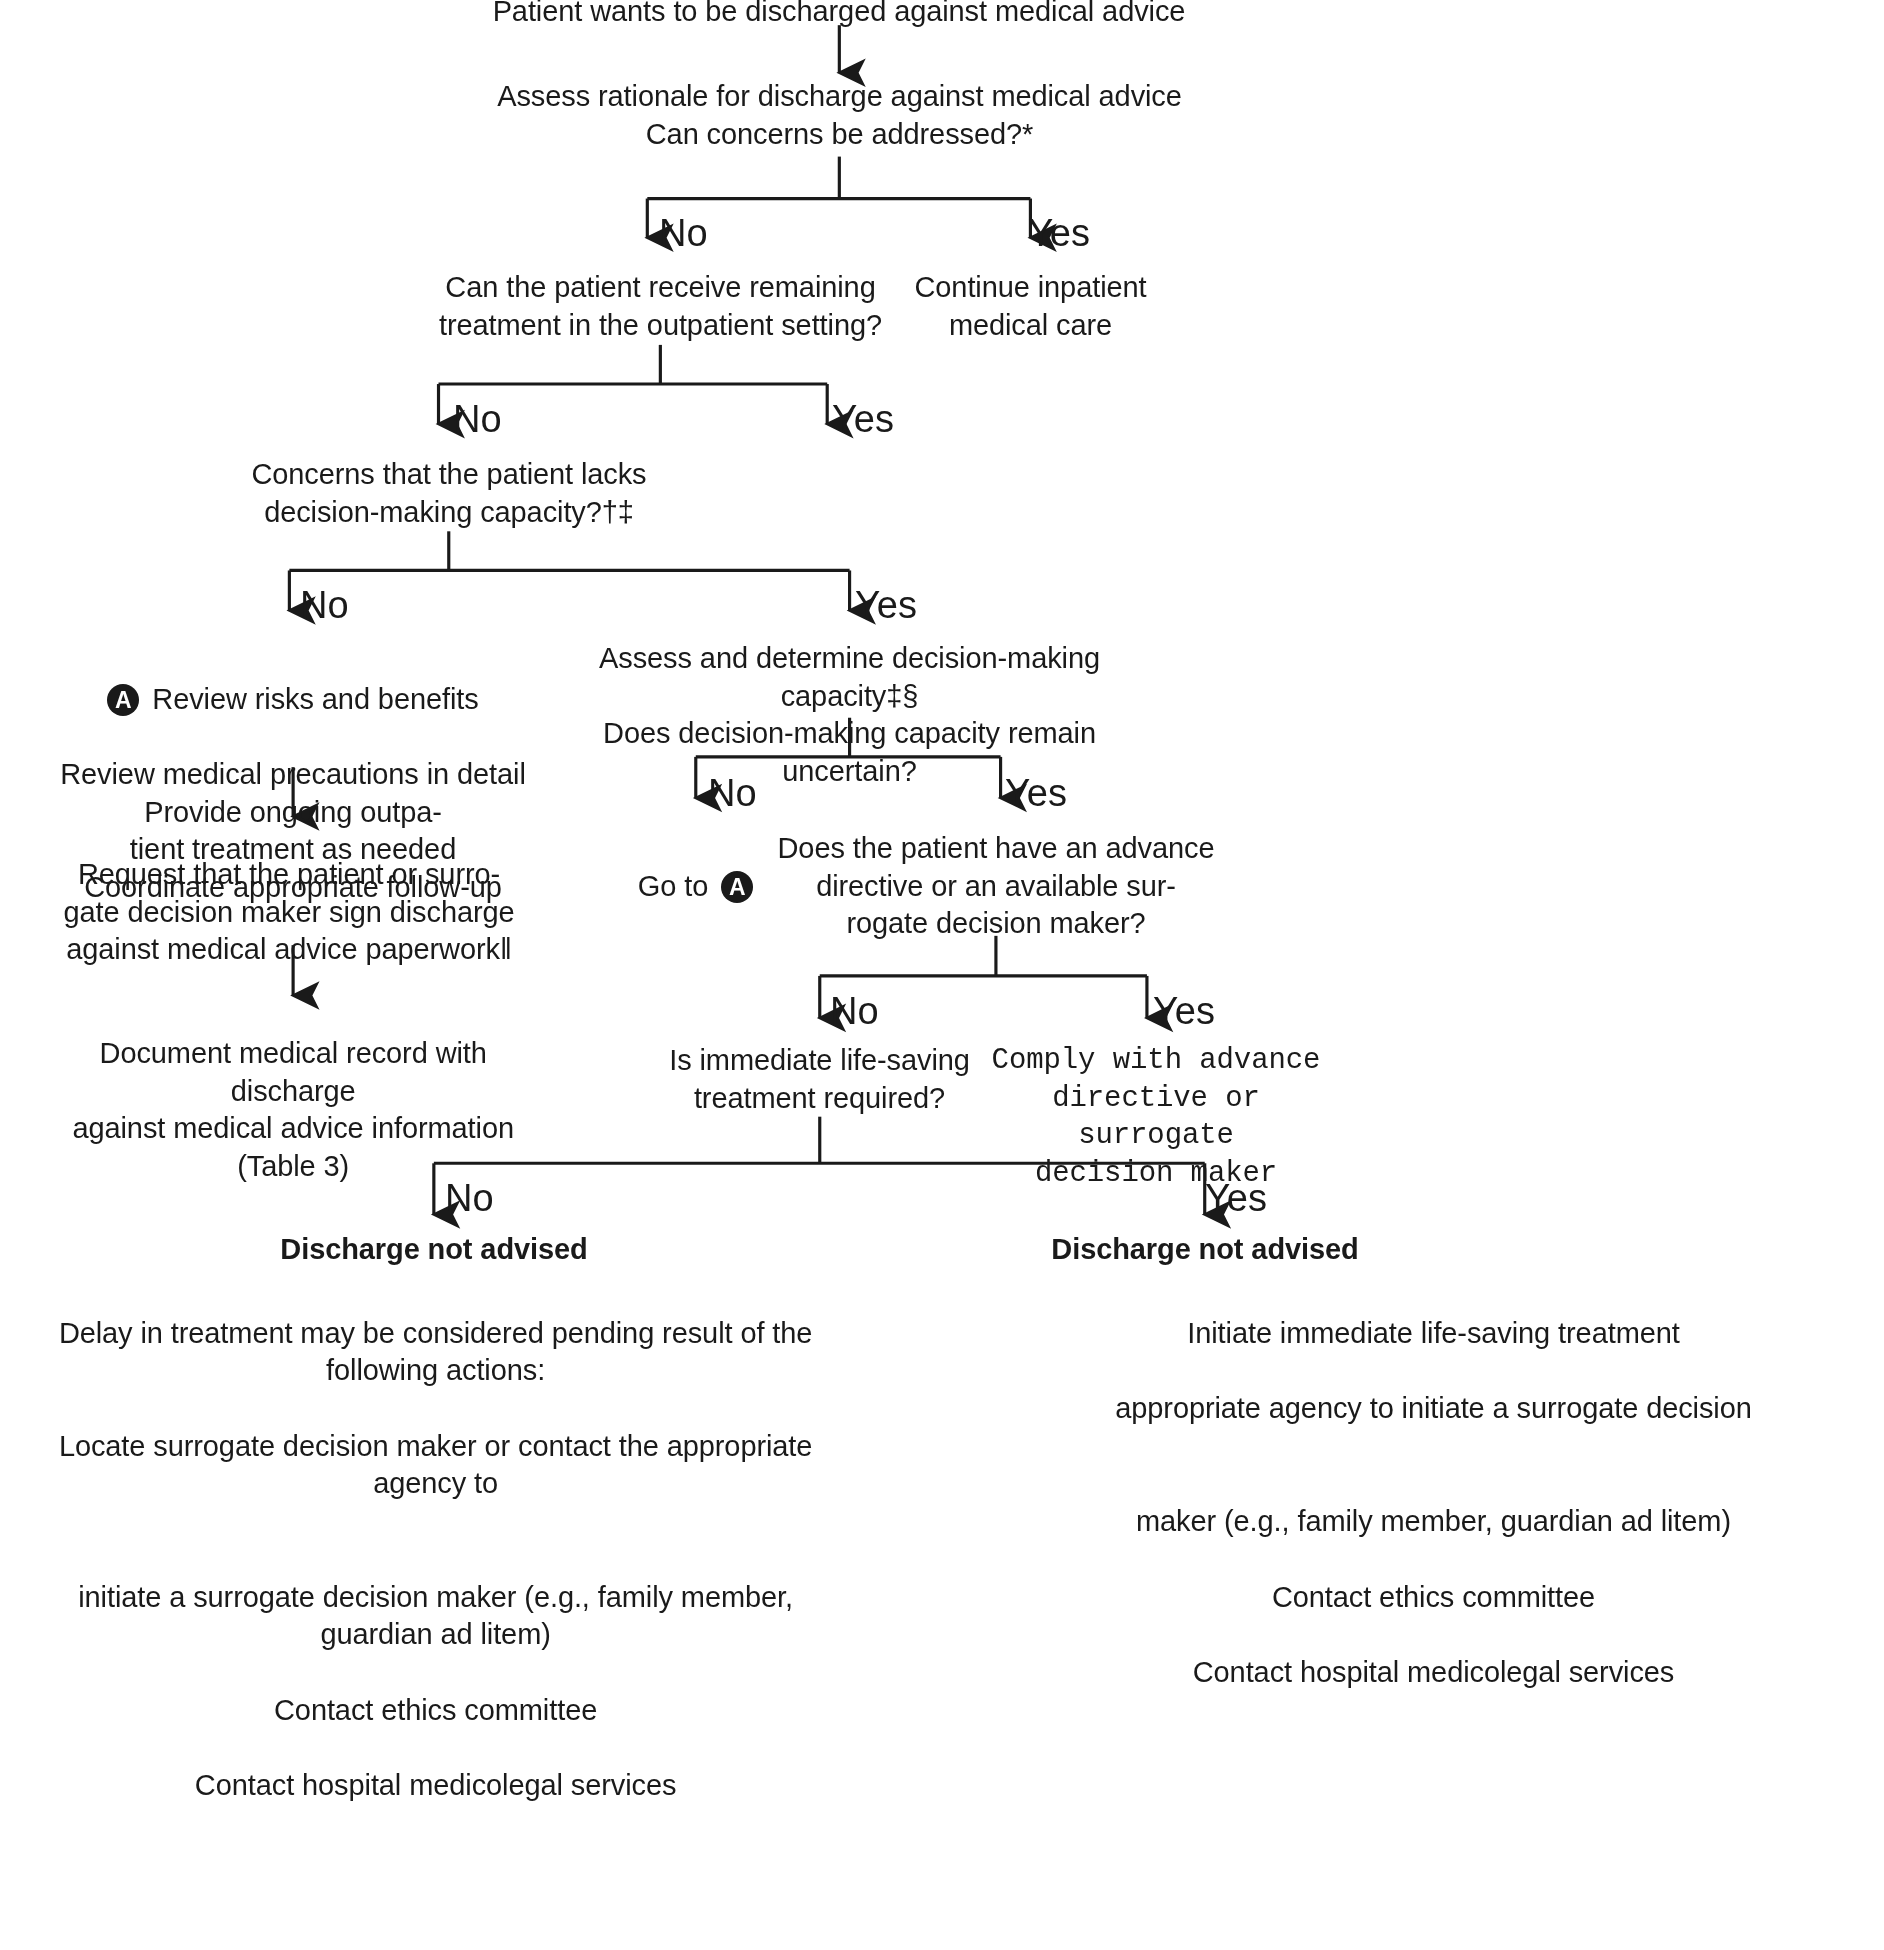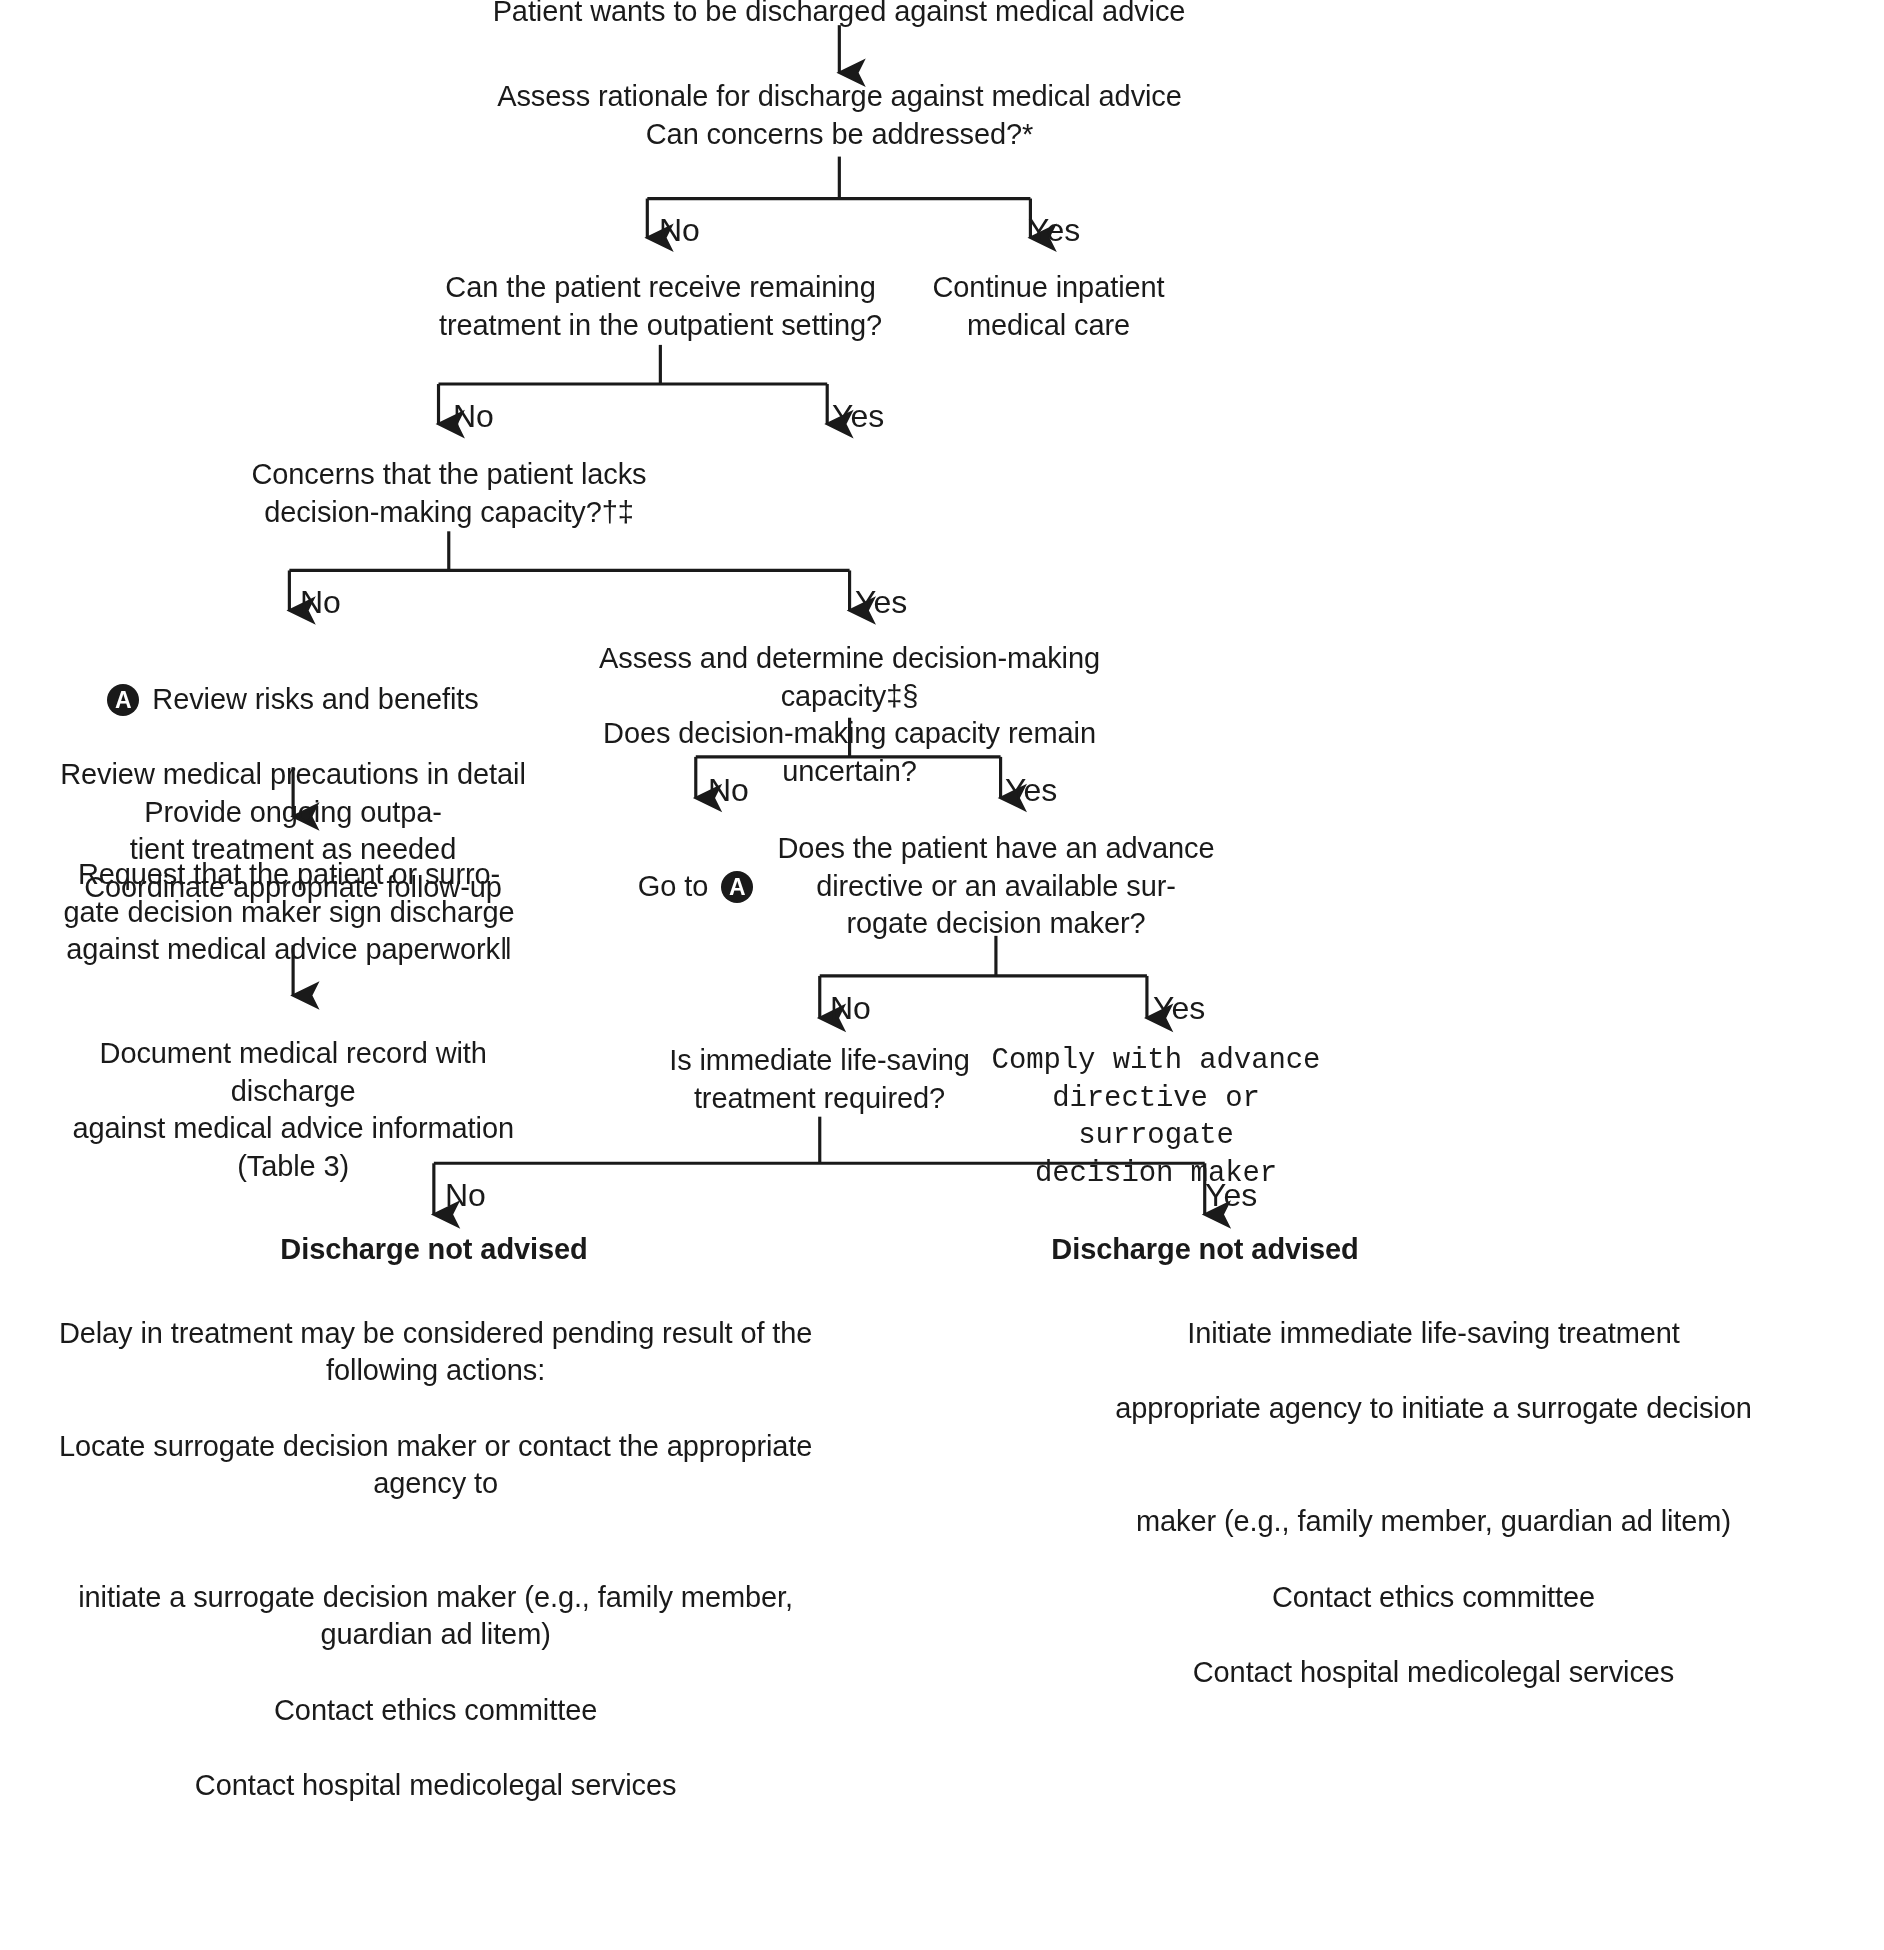"No" .edge-label { font-size: 32px -> 38px }
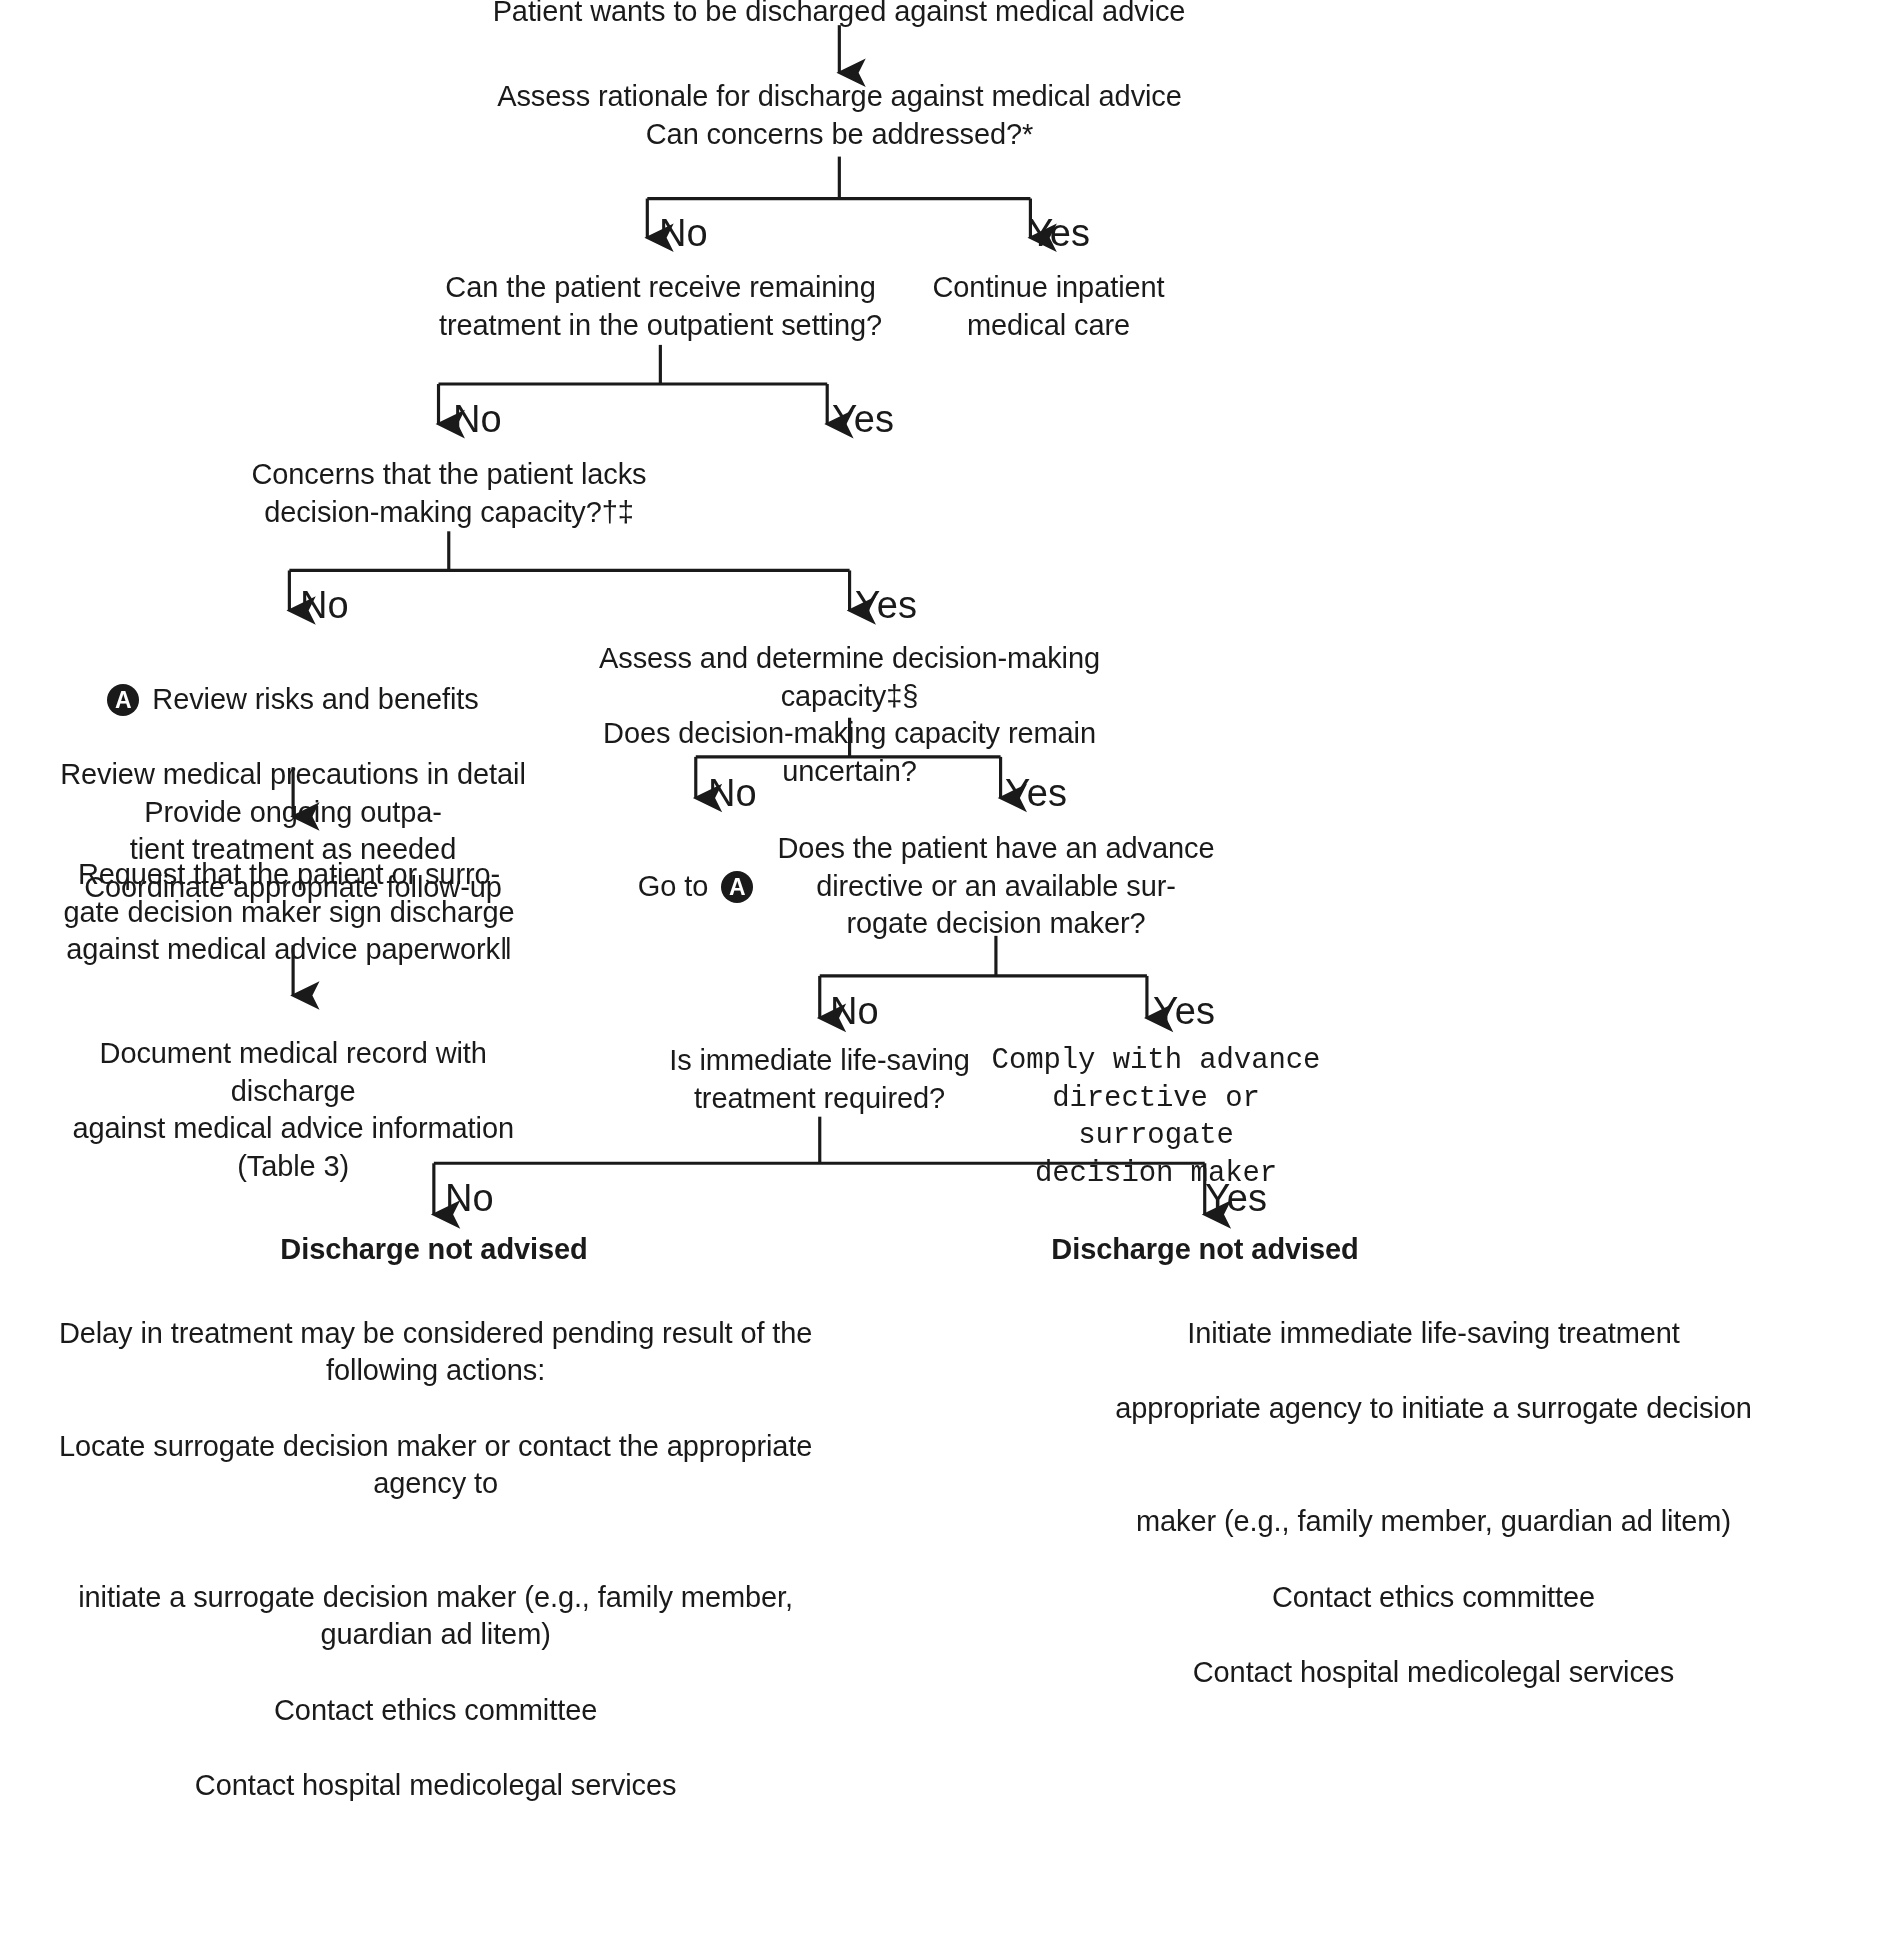"Continue inpatient" div.node { left: 816px -> 798px }
